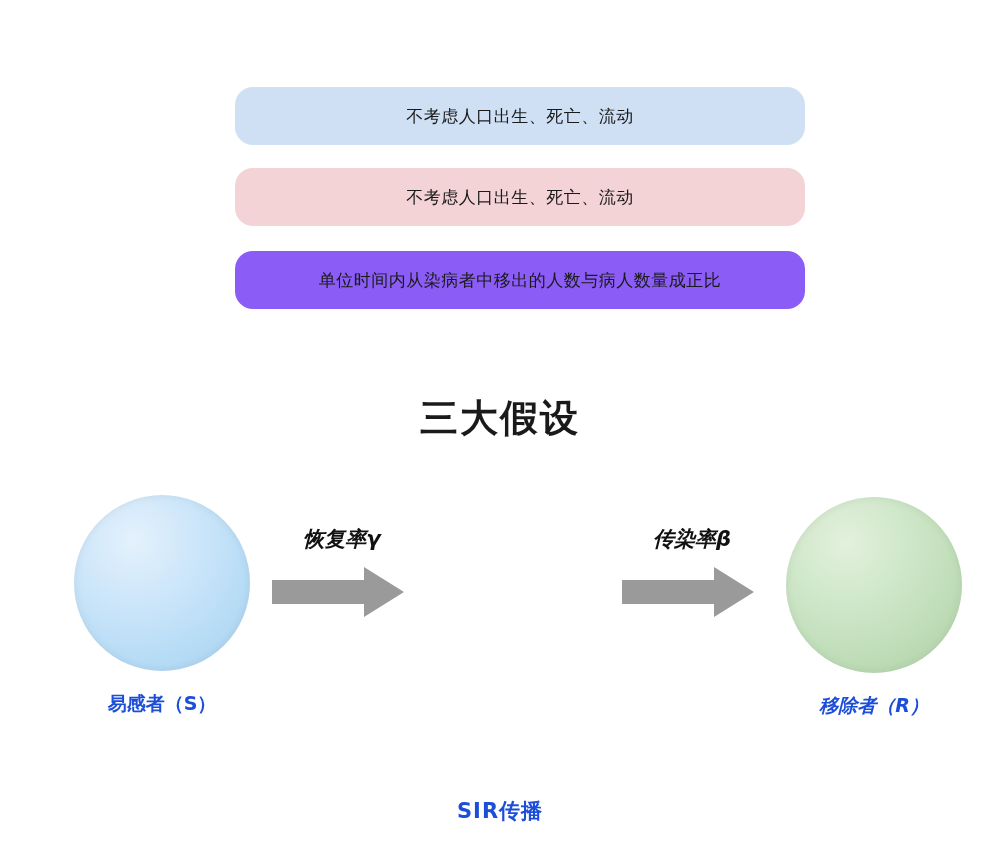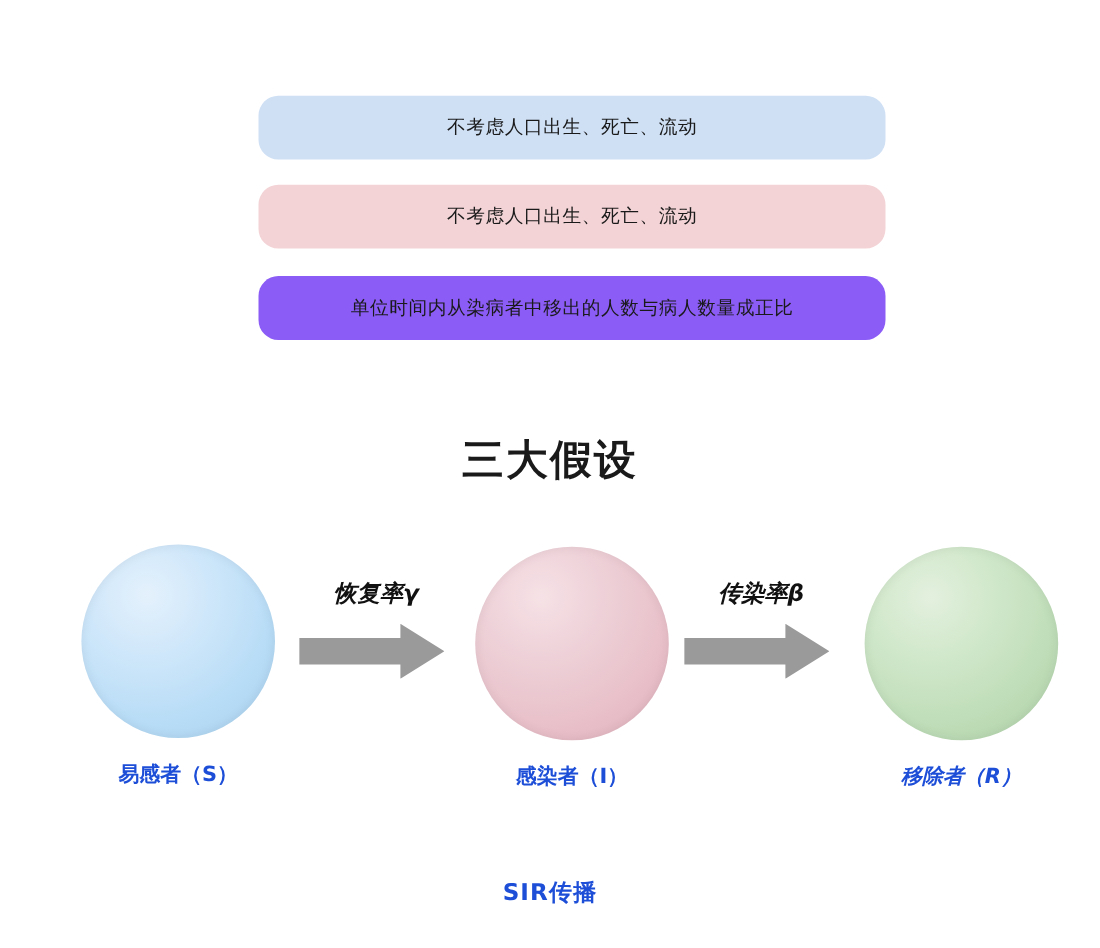"感染者（I）" div.node { html: <div> <div></div> <div>感染者（I）</div> </div> -> none }
